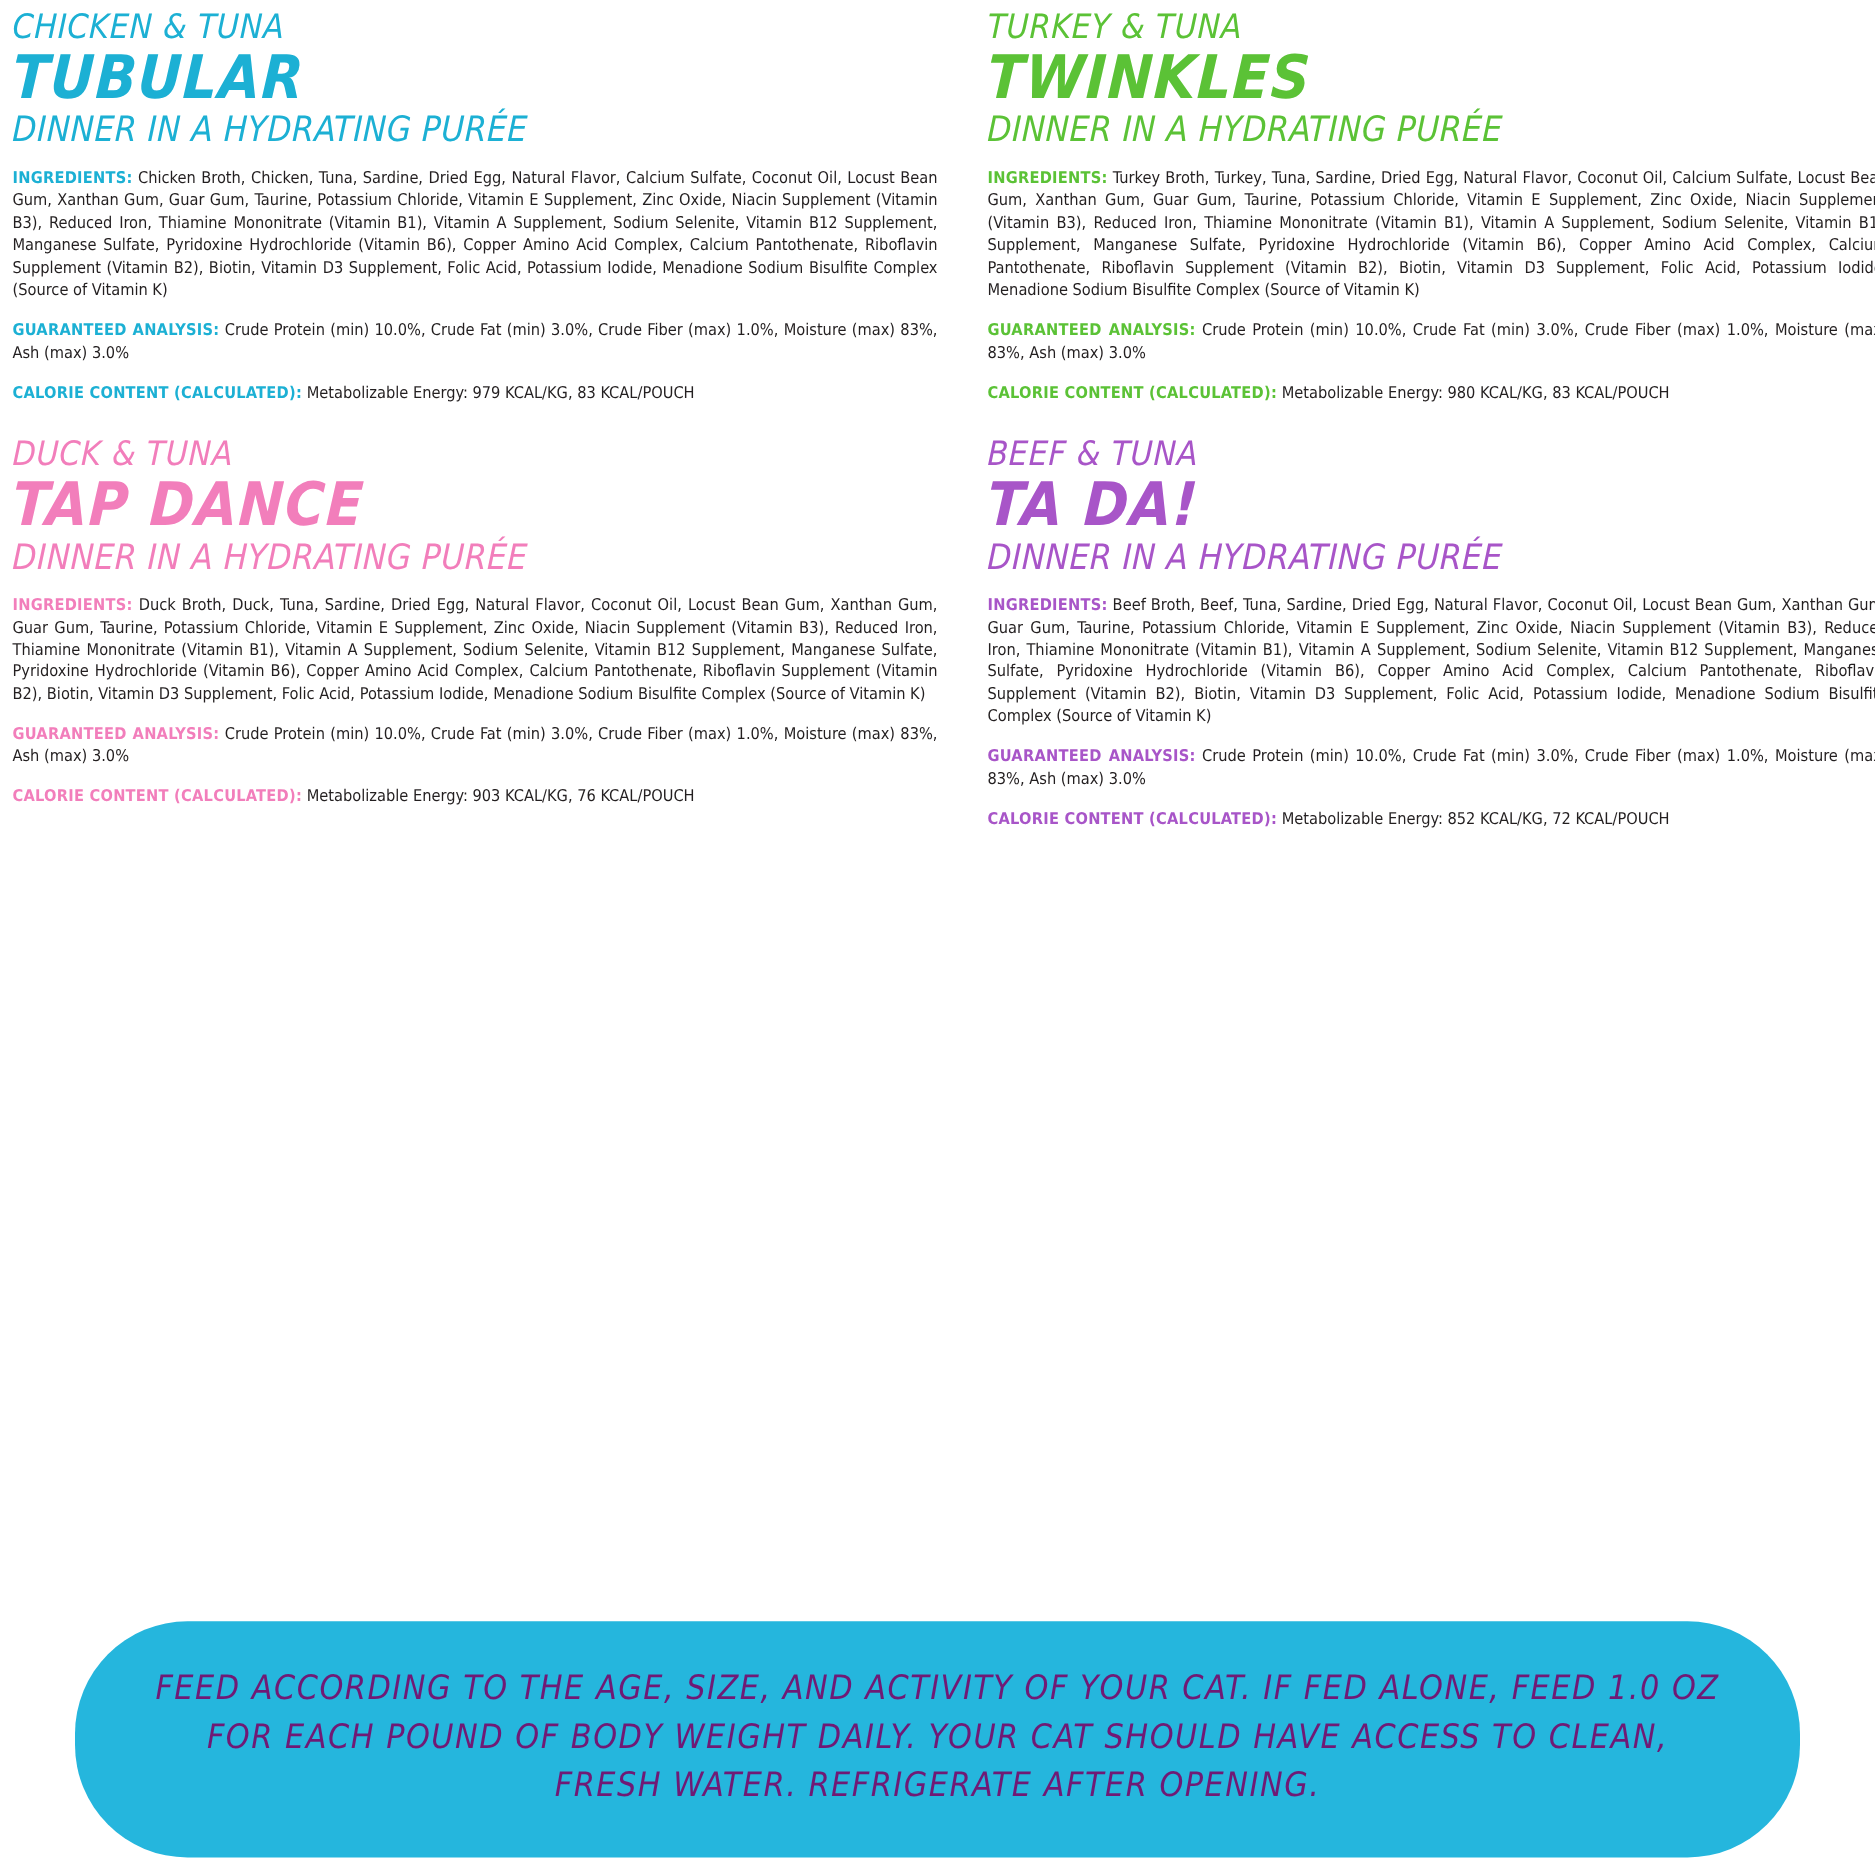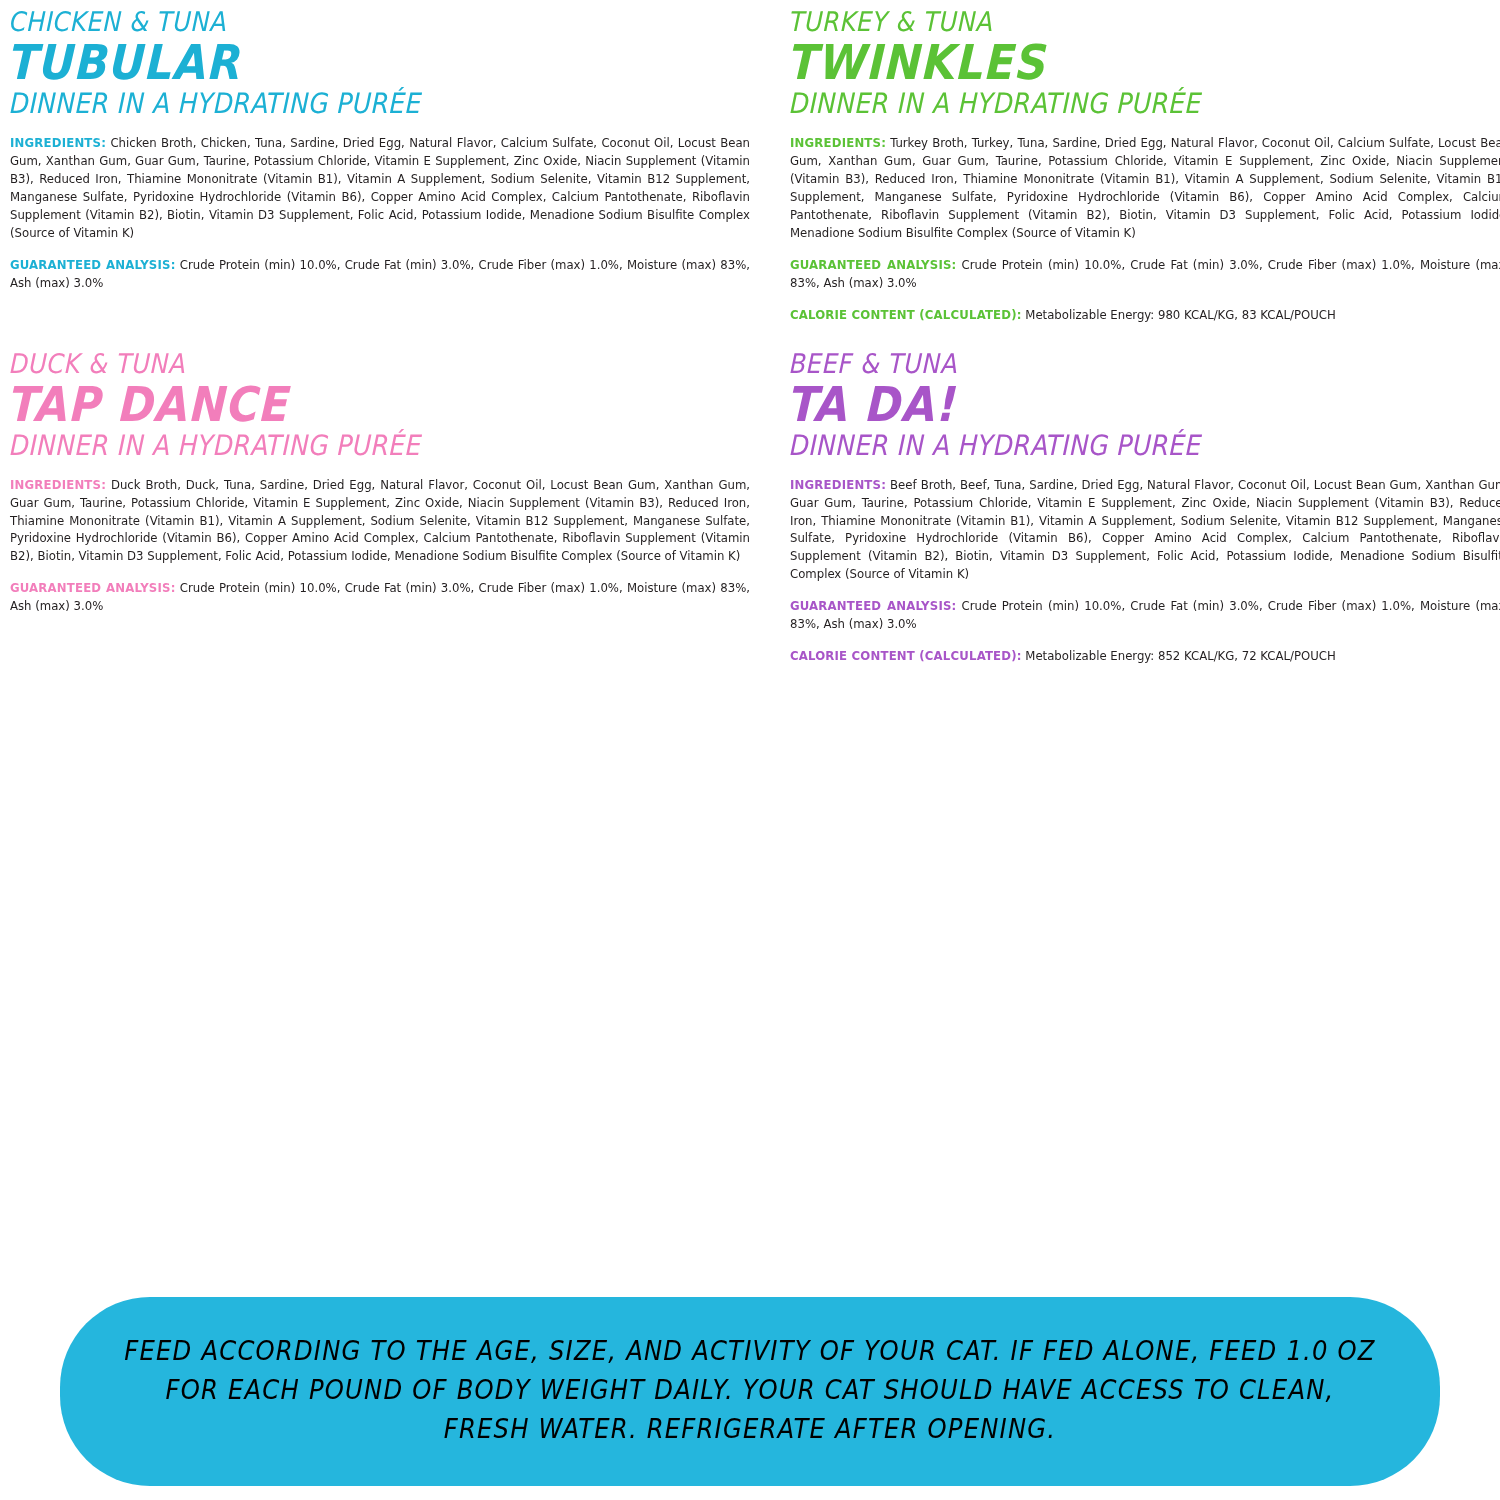"CALORIE CONTENT (CALCULATED): Metabolizable Energy: 979" p.block { html: none -> <p> <span>CALORIE CONTENT (CALCULATED):</span><span> Metabolizable Energy: 979 KCAL/KG, 83 KCAL/POUCH</span> </p> }
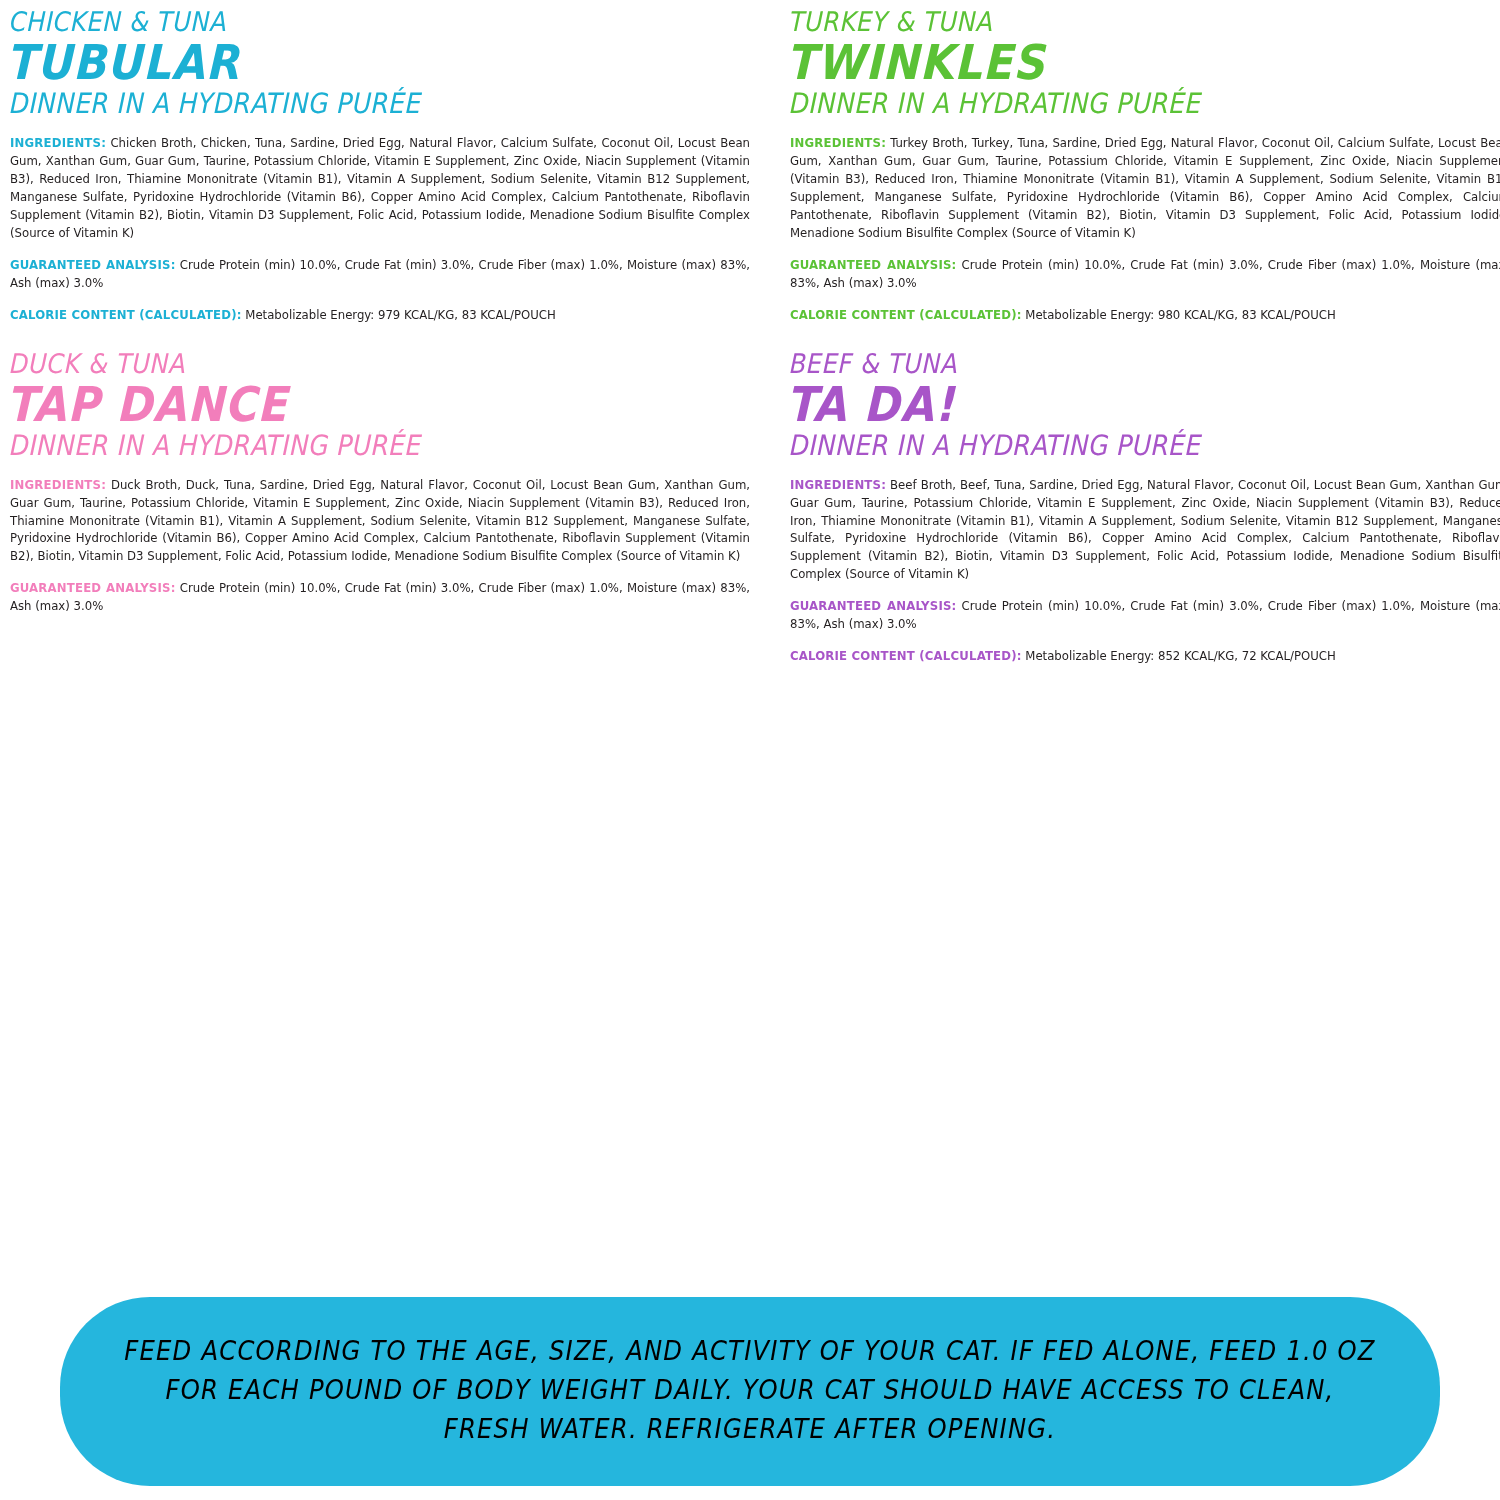"CALORIE CONTENT (CALCULATED): Metabolizable Energy: 903" p.block { html: none -> <p> <span>CALORIE CONTENT (CALCULATED):</span><span> Metabolizable Energy: 903 KCAL/KG, 76 KCAL/POUCH</span> </p> }
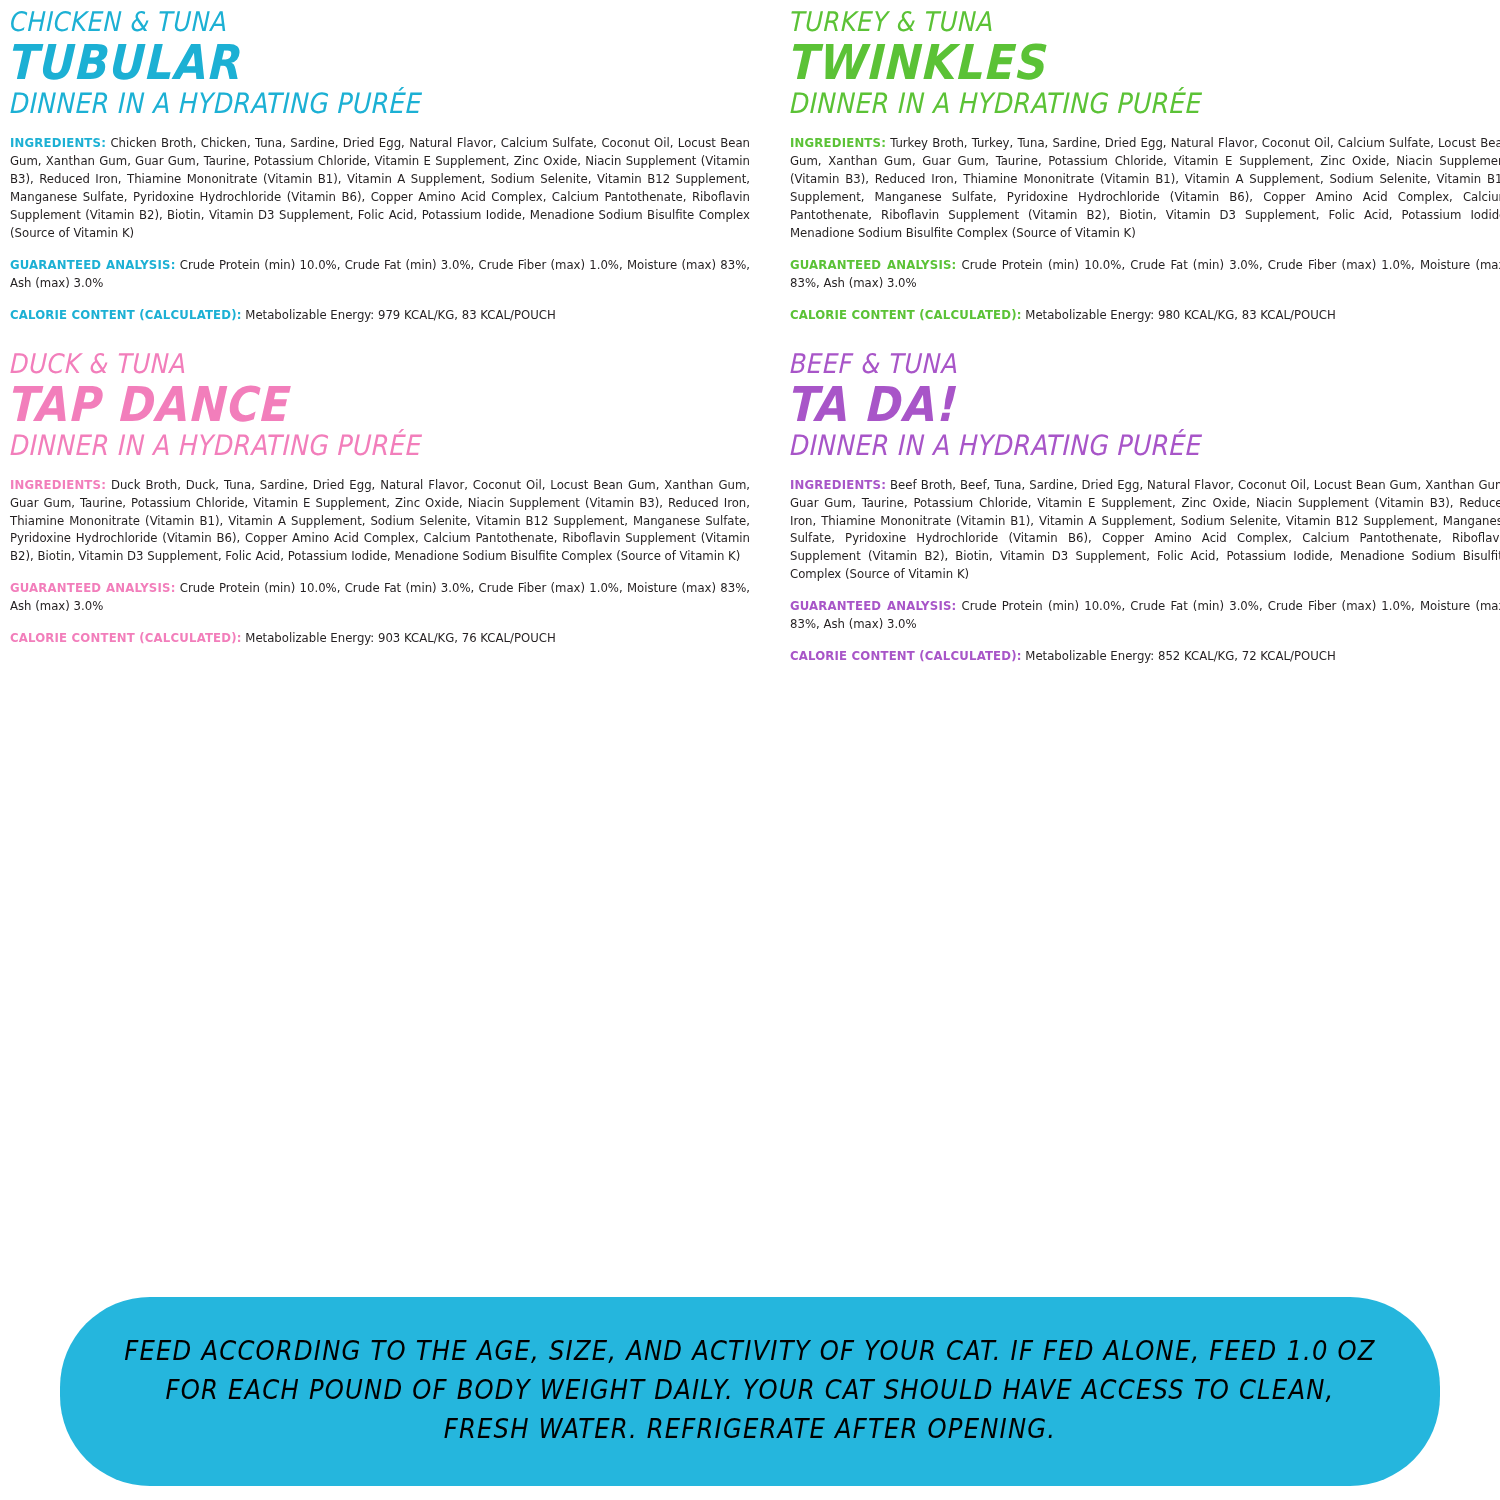"FEED ACCORDING TO THE AGE," .footer { color: #000000 -> #701a75 }
